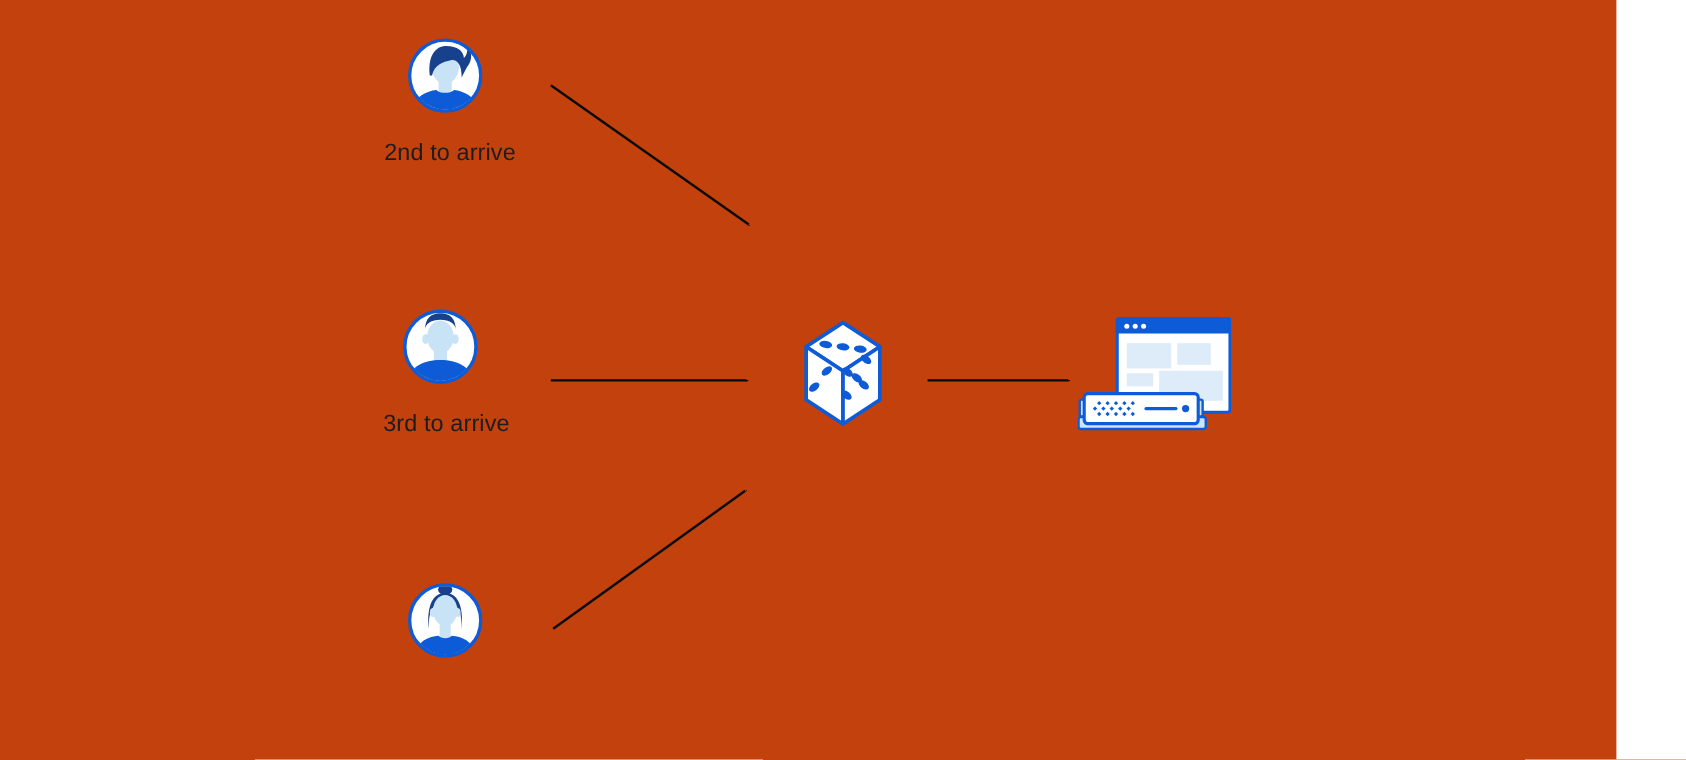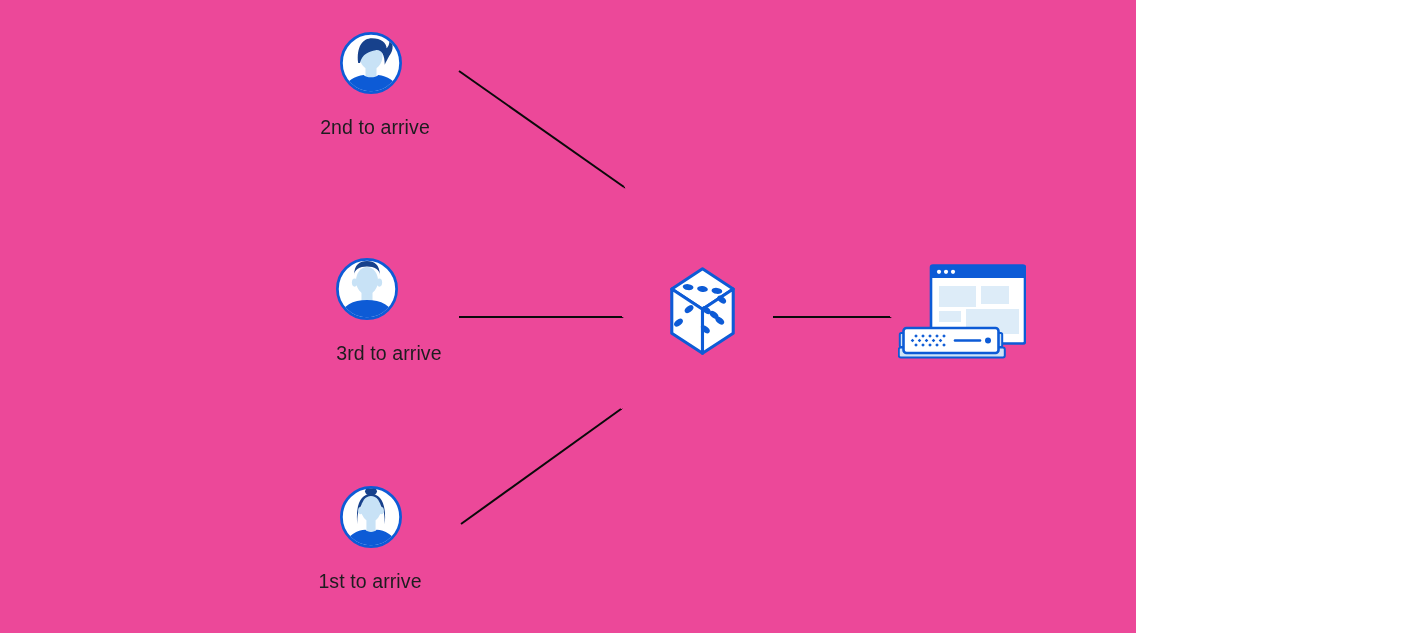"2nd to arrive" .canvas { background: #ec4899 -> #c2410c; width: 1136px -> 1347px }
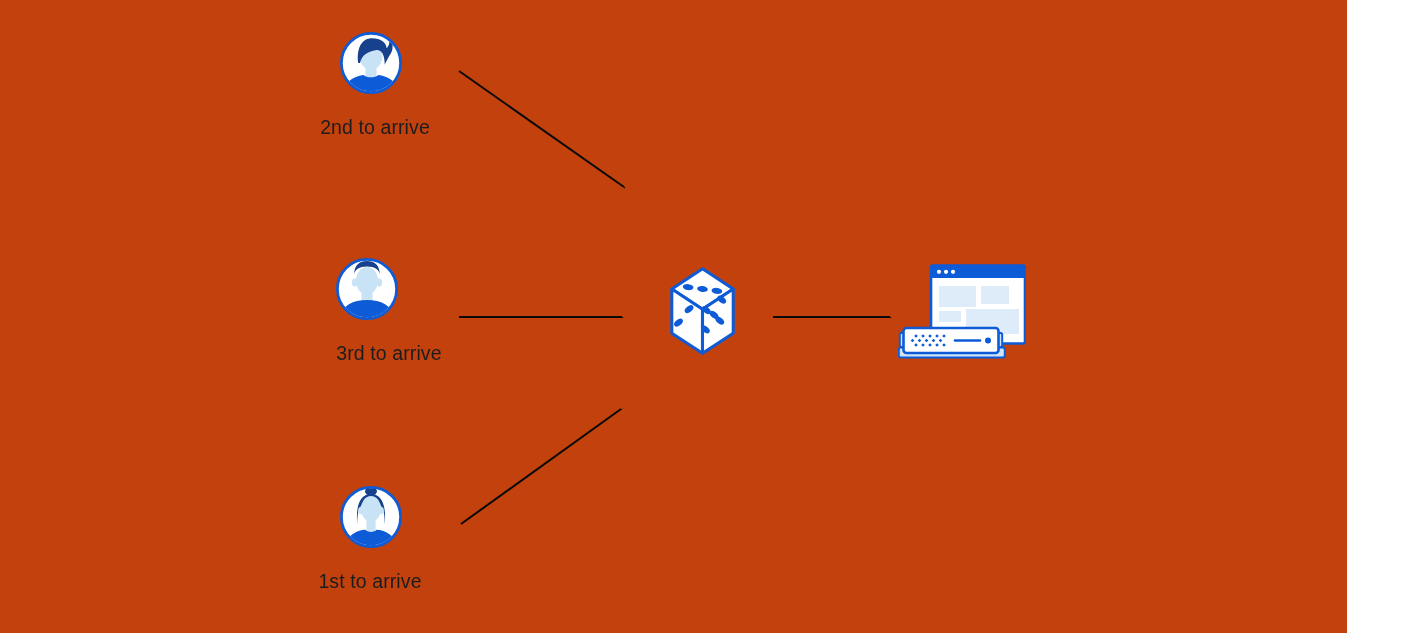"3rd to arrive" div.node-label { left: 289px -> 272px }
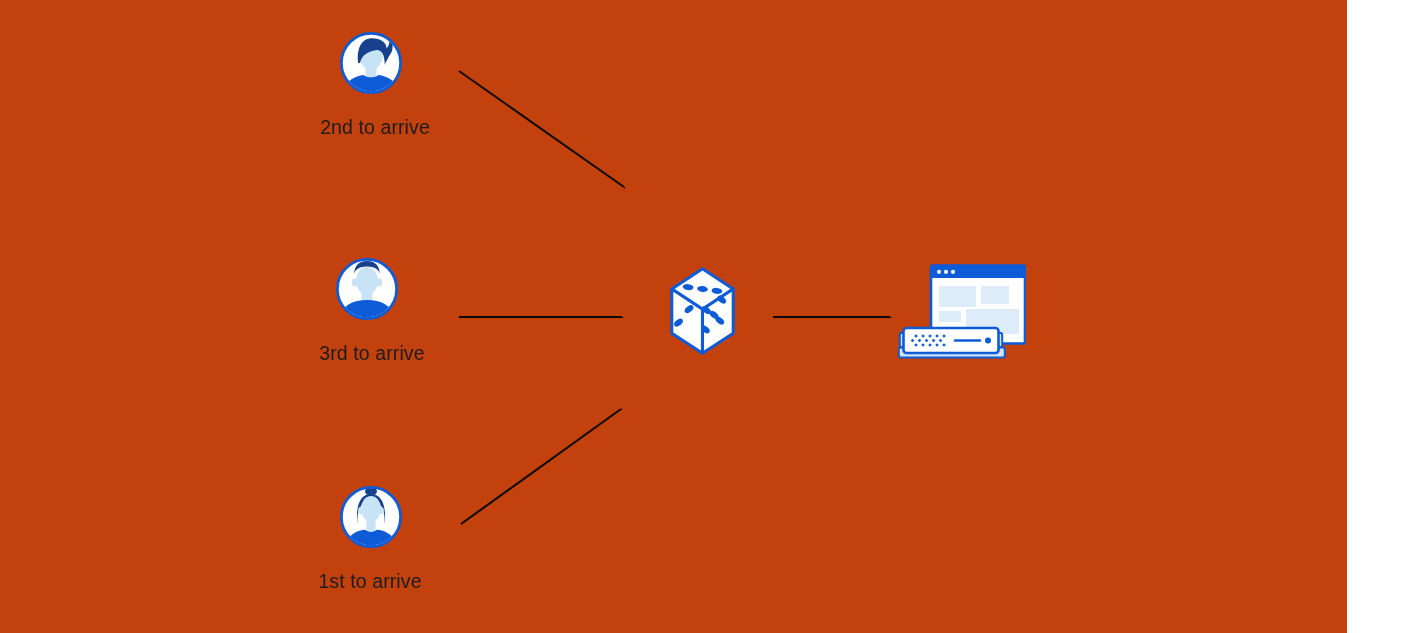"1st to arrive" div.node-label { html: <div>1st to arrive</div> -> none }
